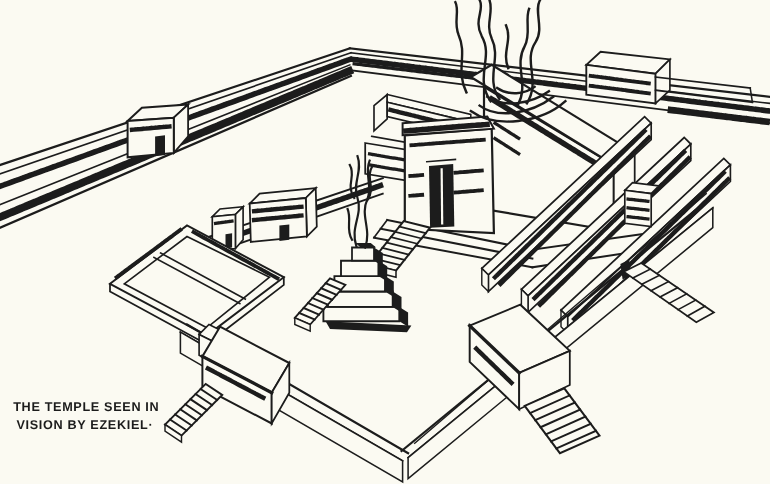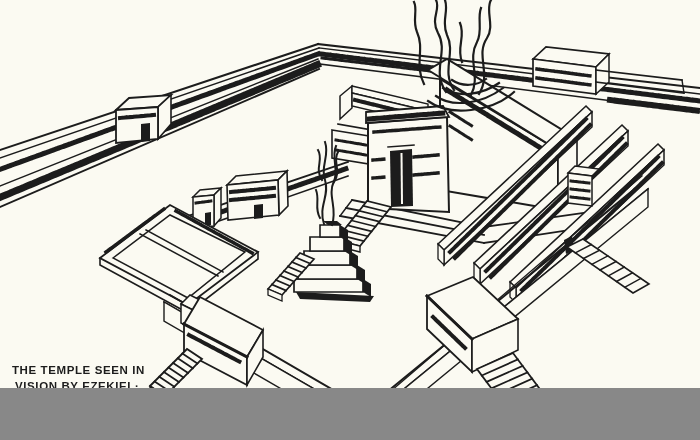"THE TEMPLE SEEN IN" .stage { height: 388px -> 440px }
